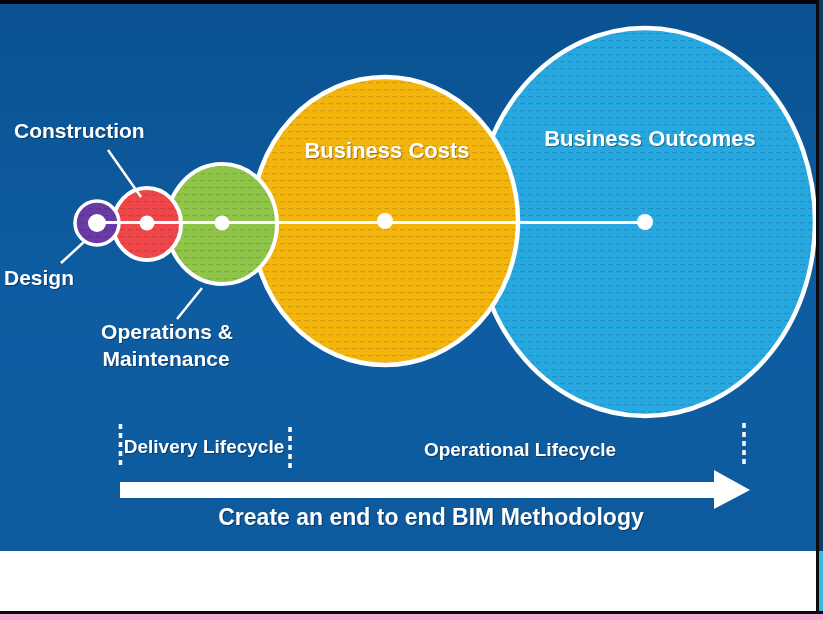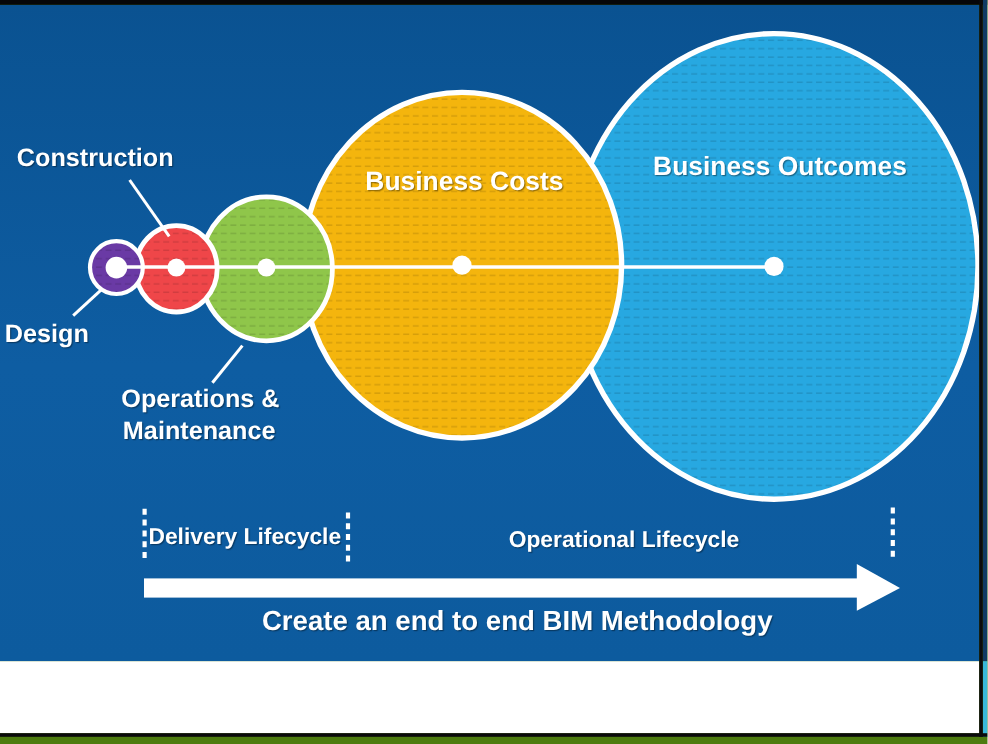"Construction" .stage { background: #4d7c0f -> #f9a8d4 }
